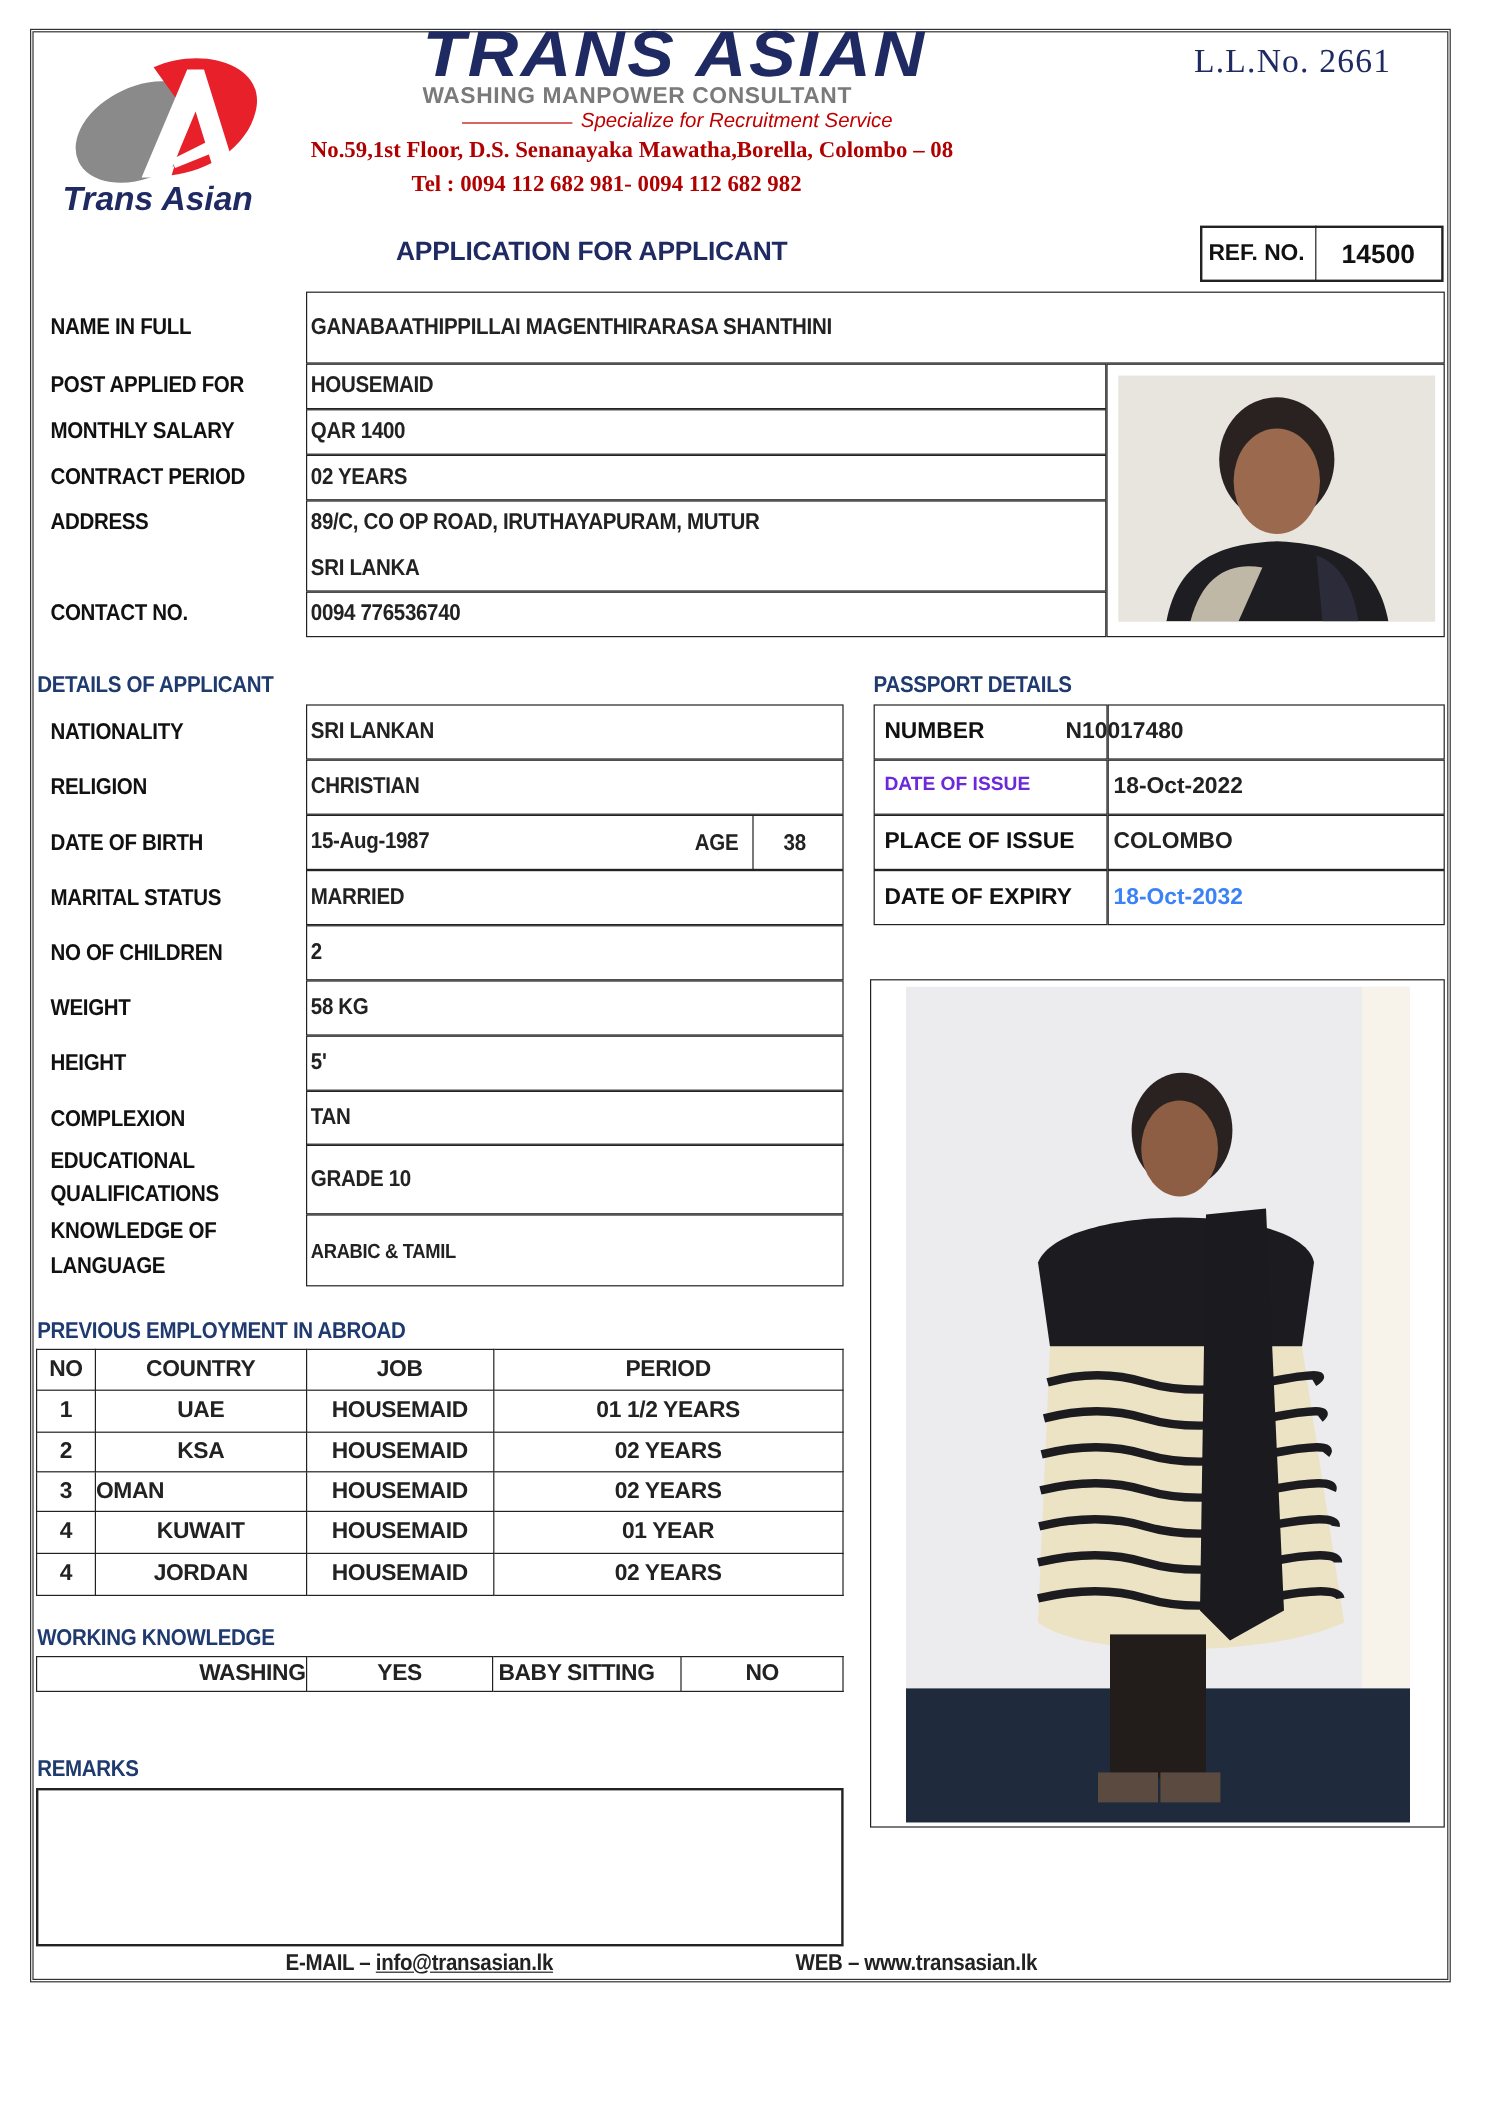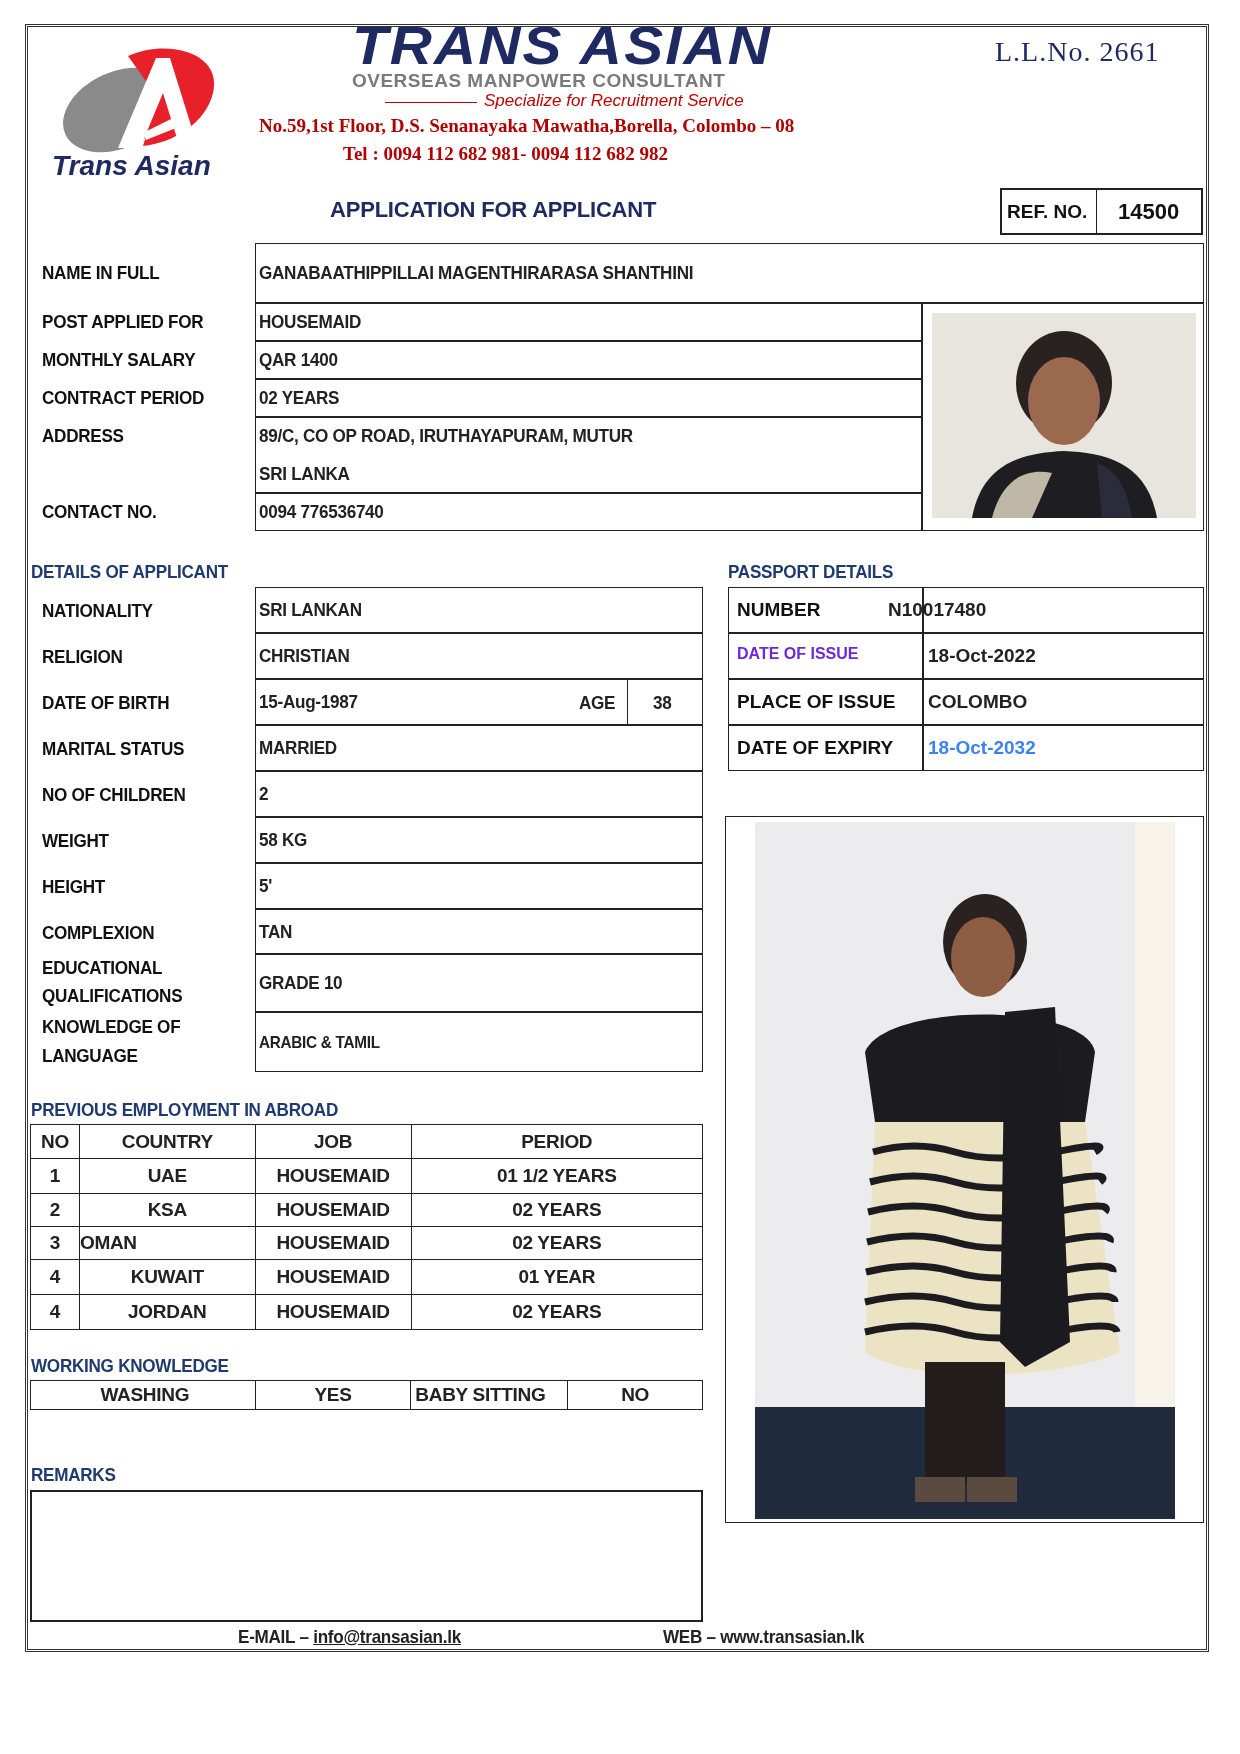"OVERSEAS MANPOWER CONSULTANT" div.abs { text: OVERSEAS -> WASHING }
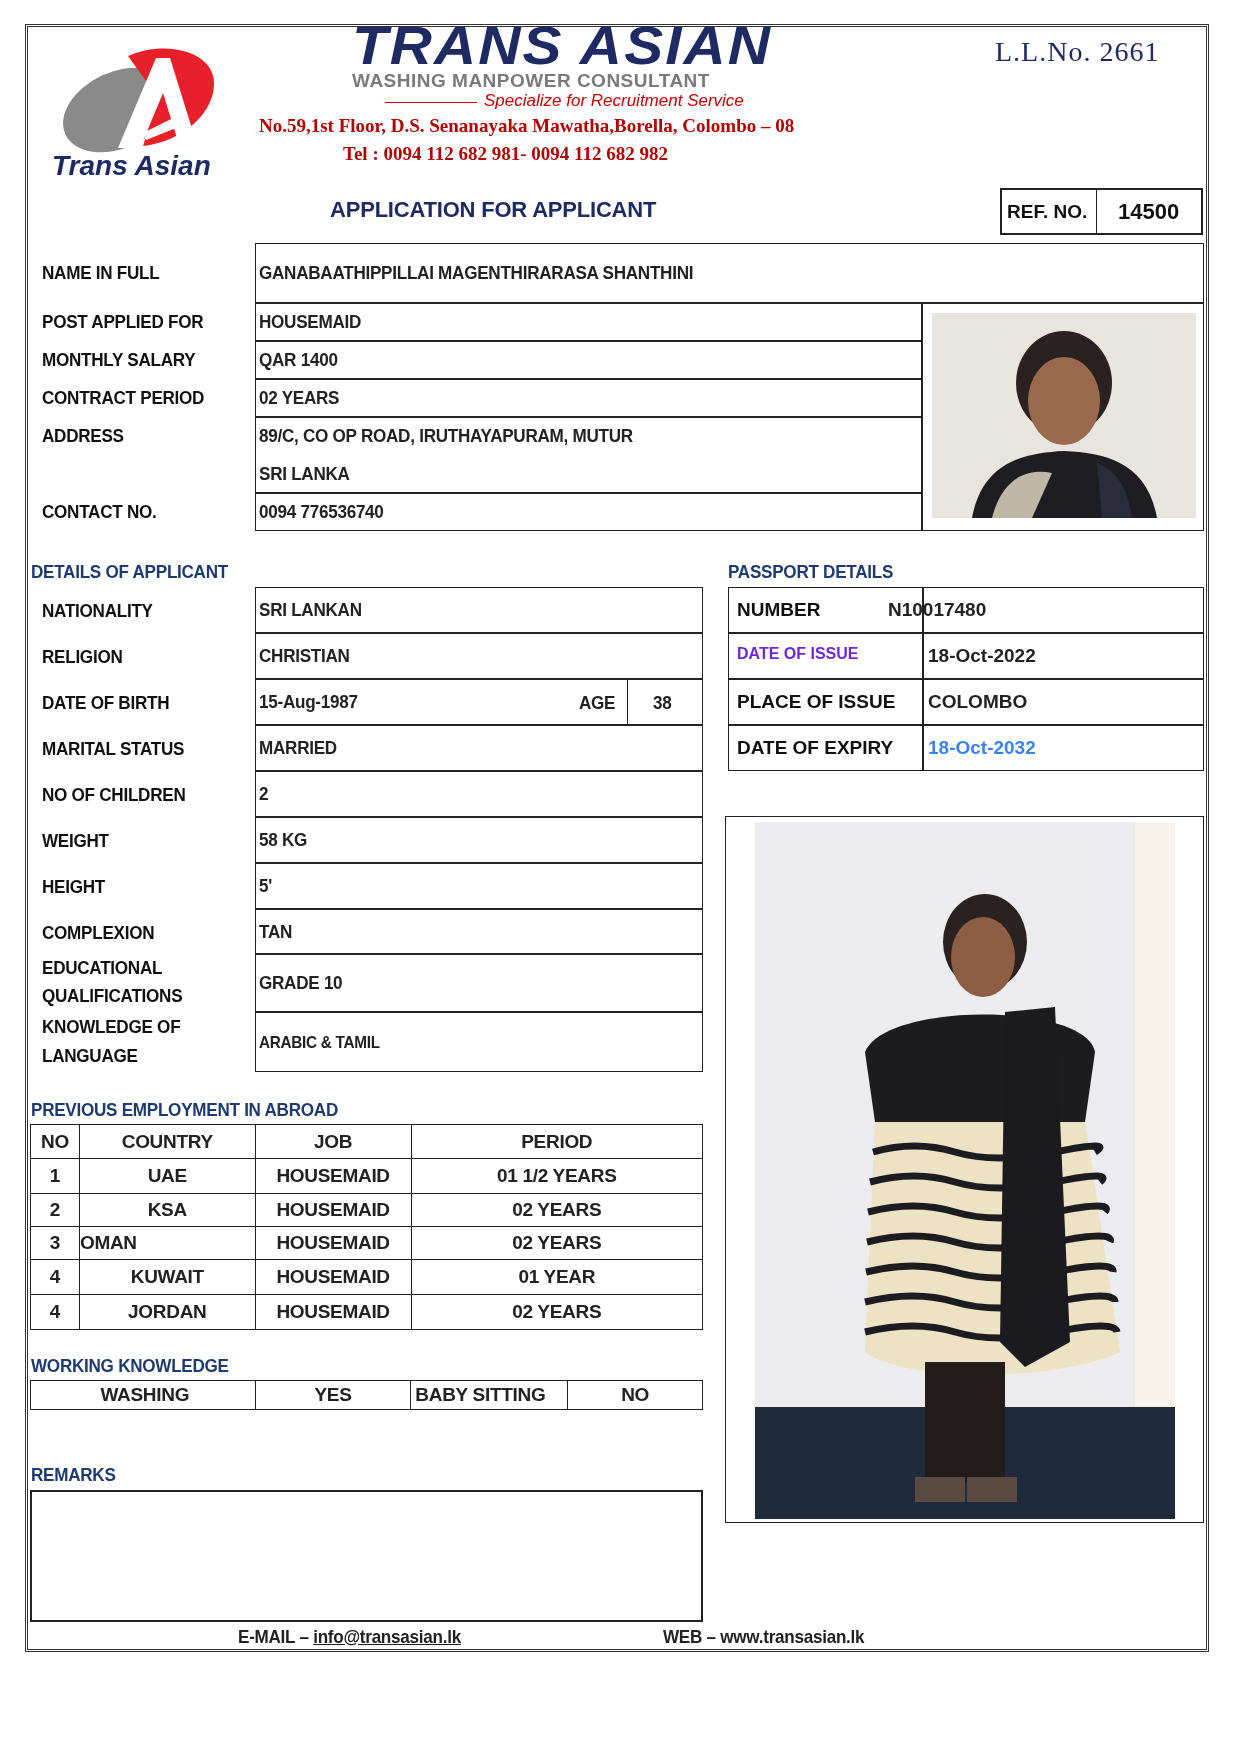"WASHING" td { text-align: center -> right }
